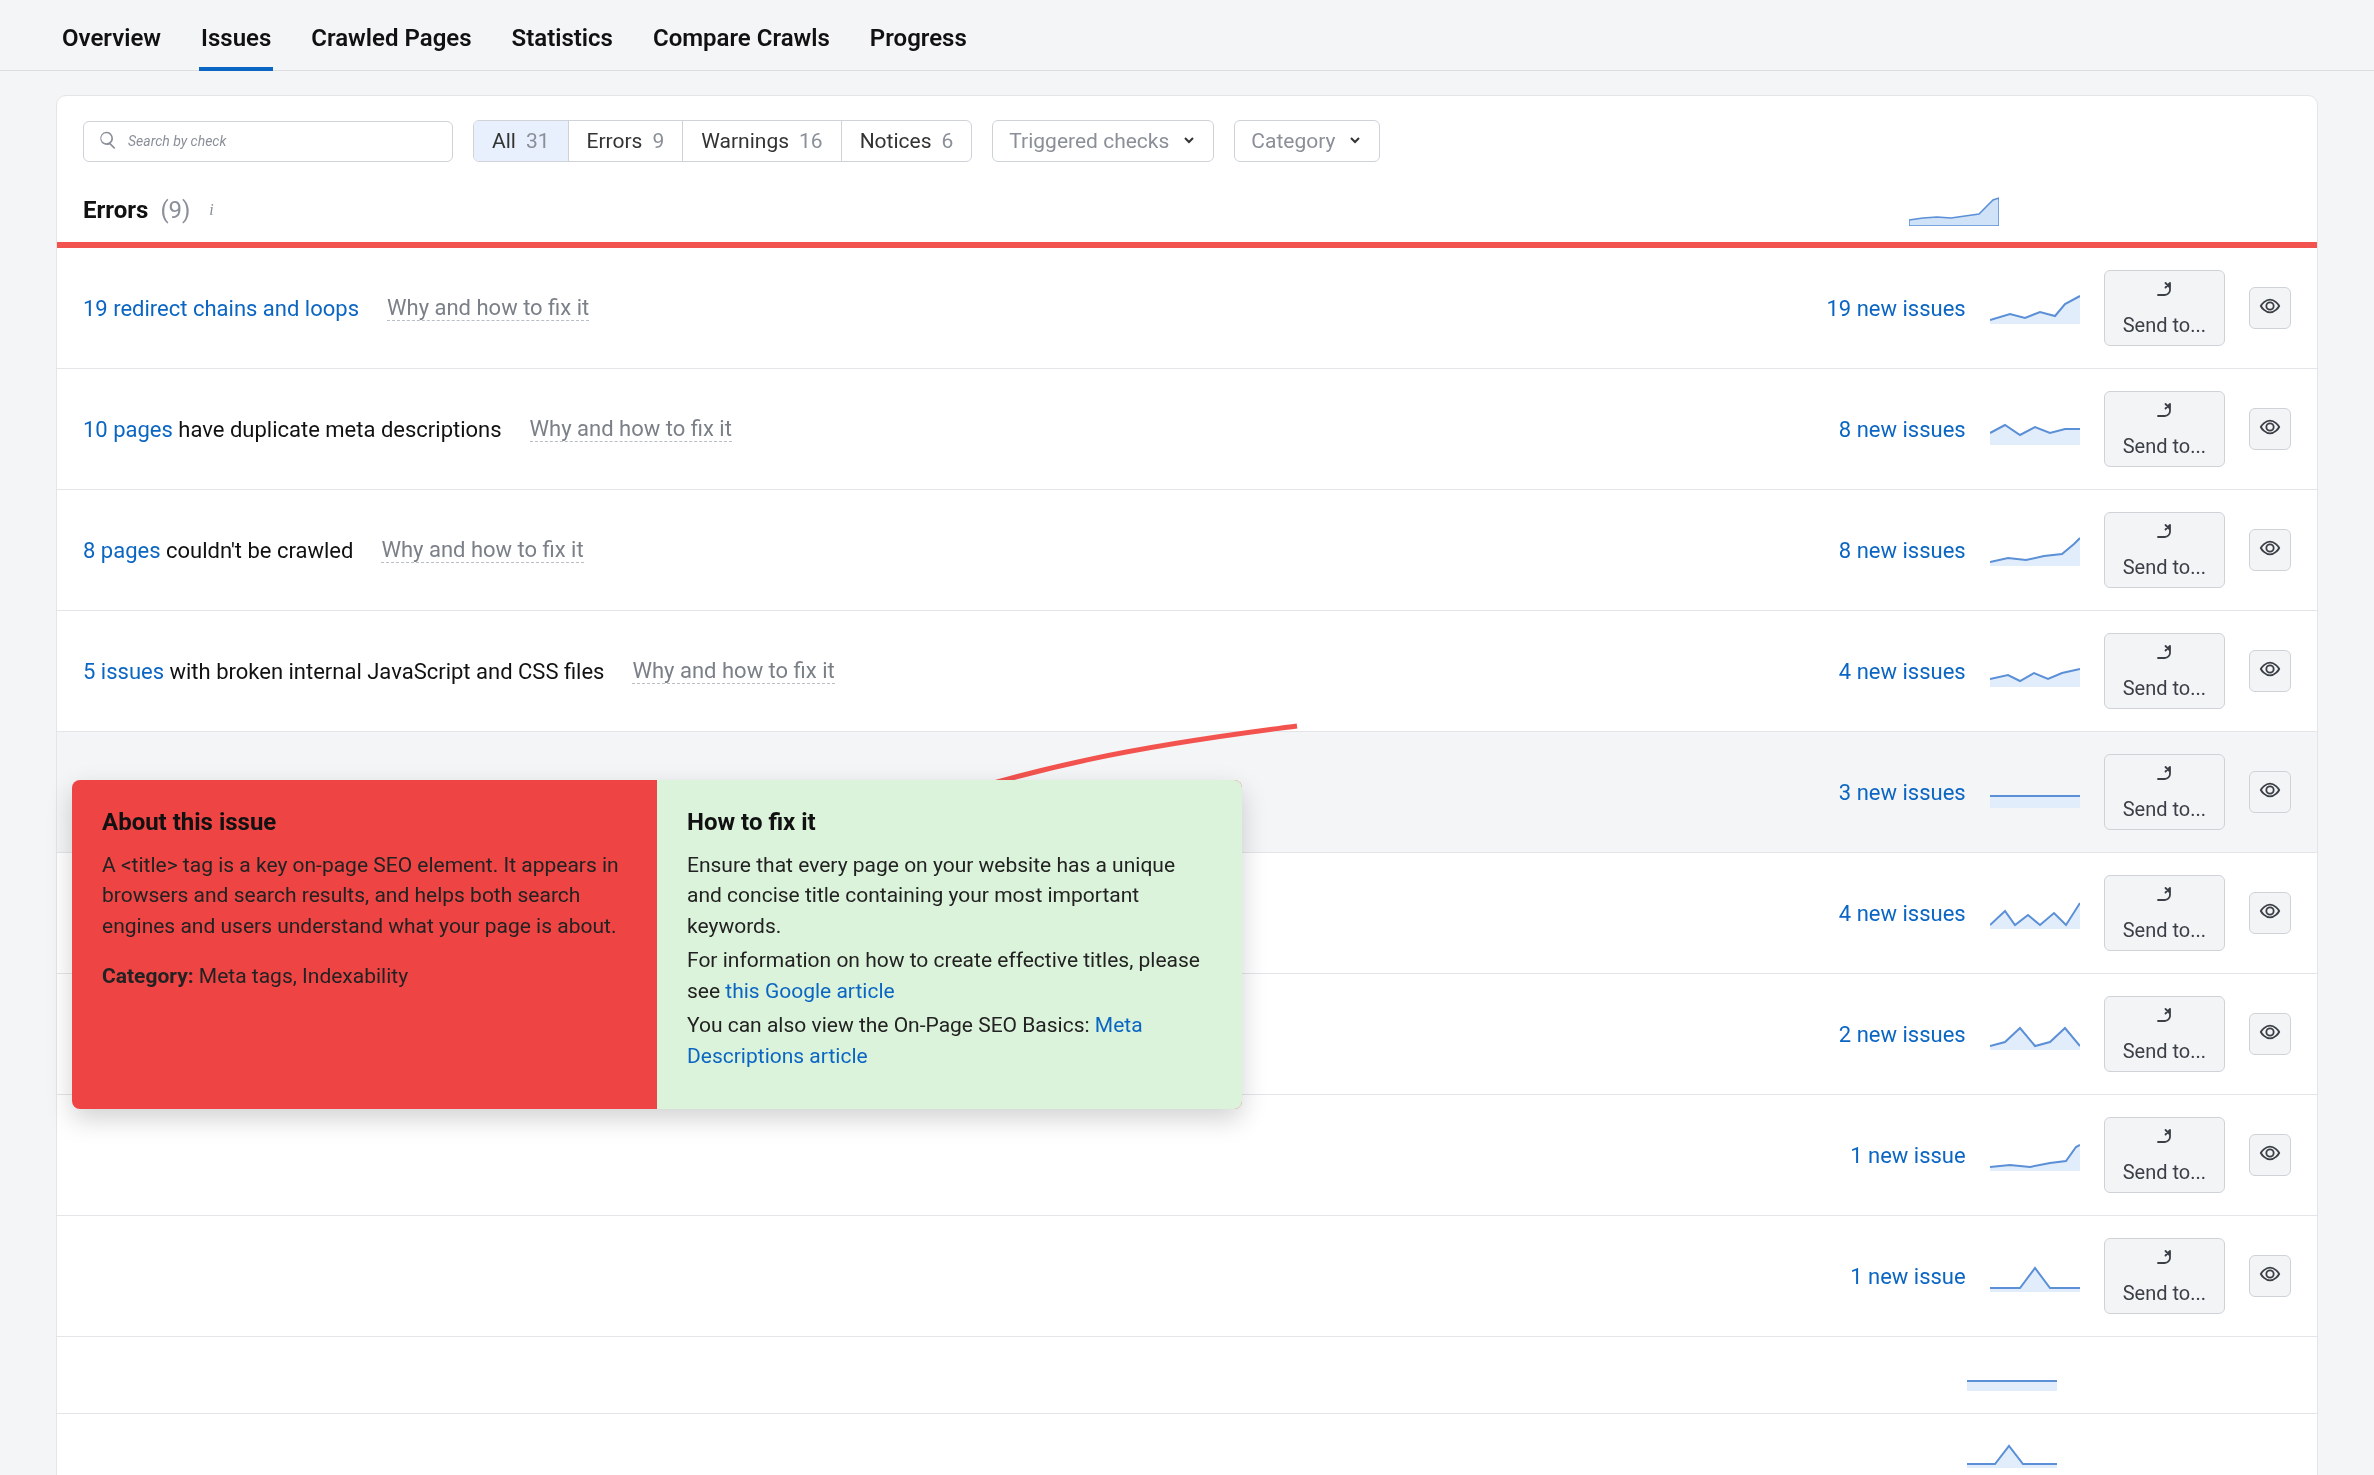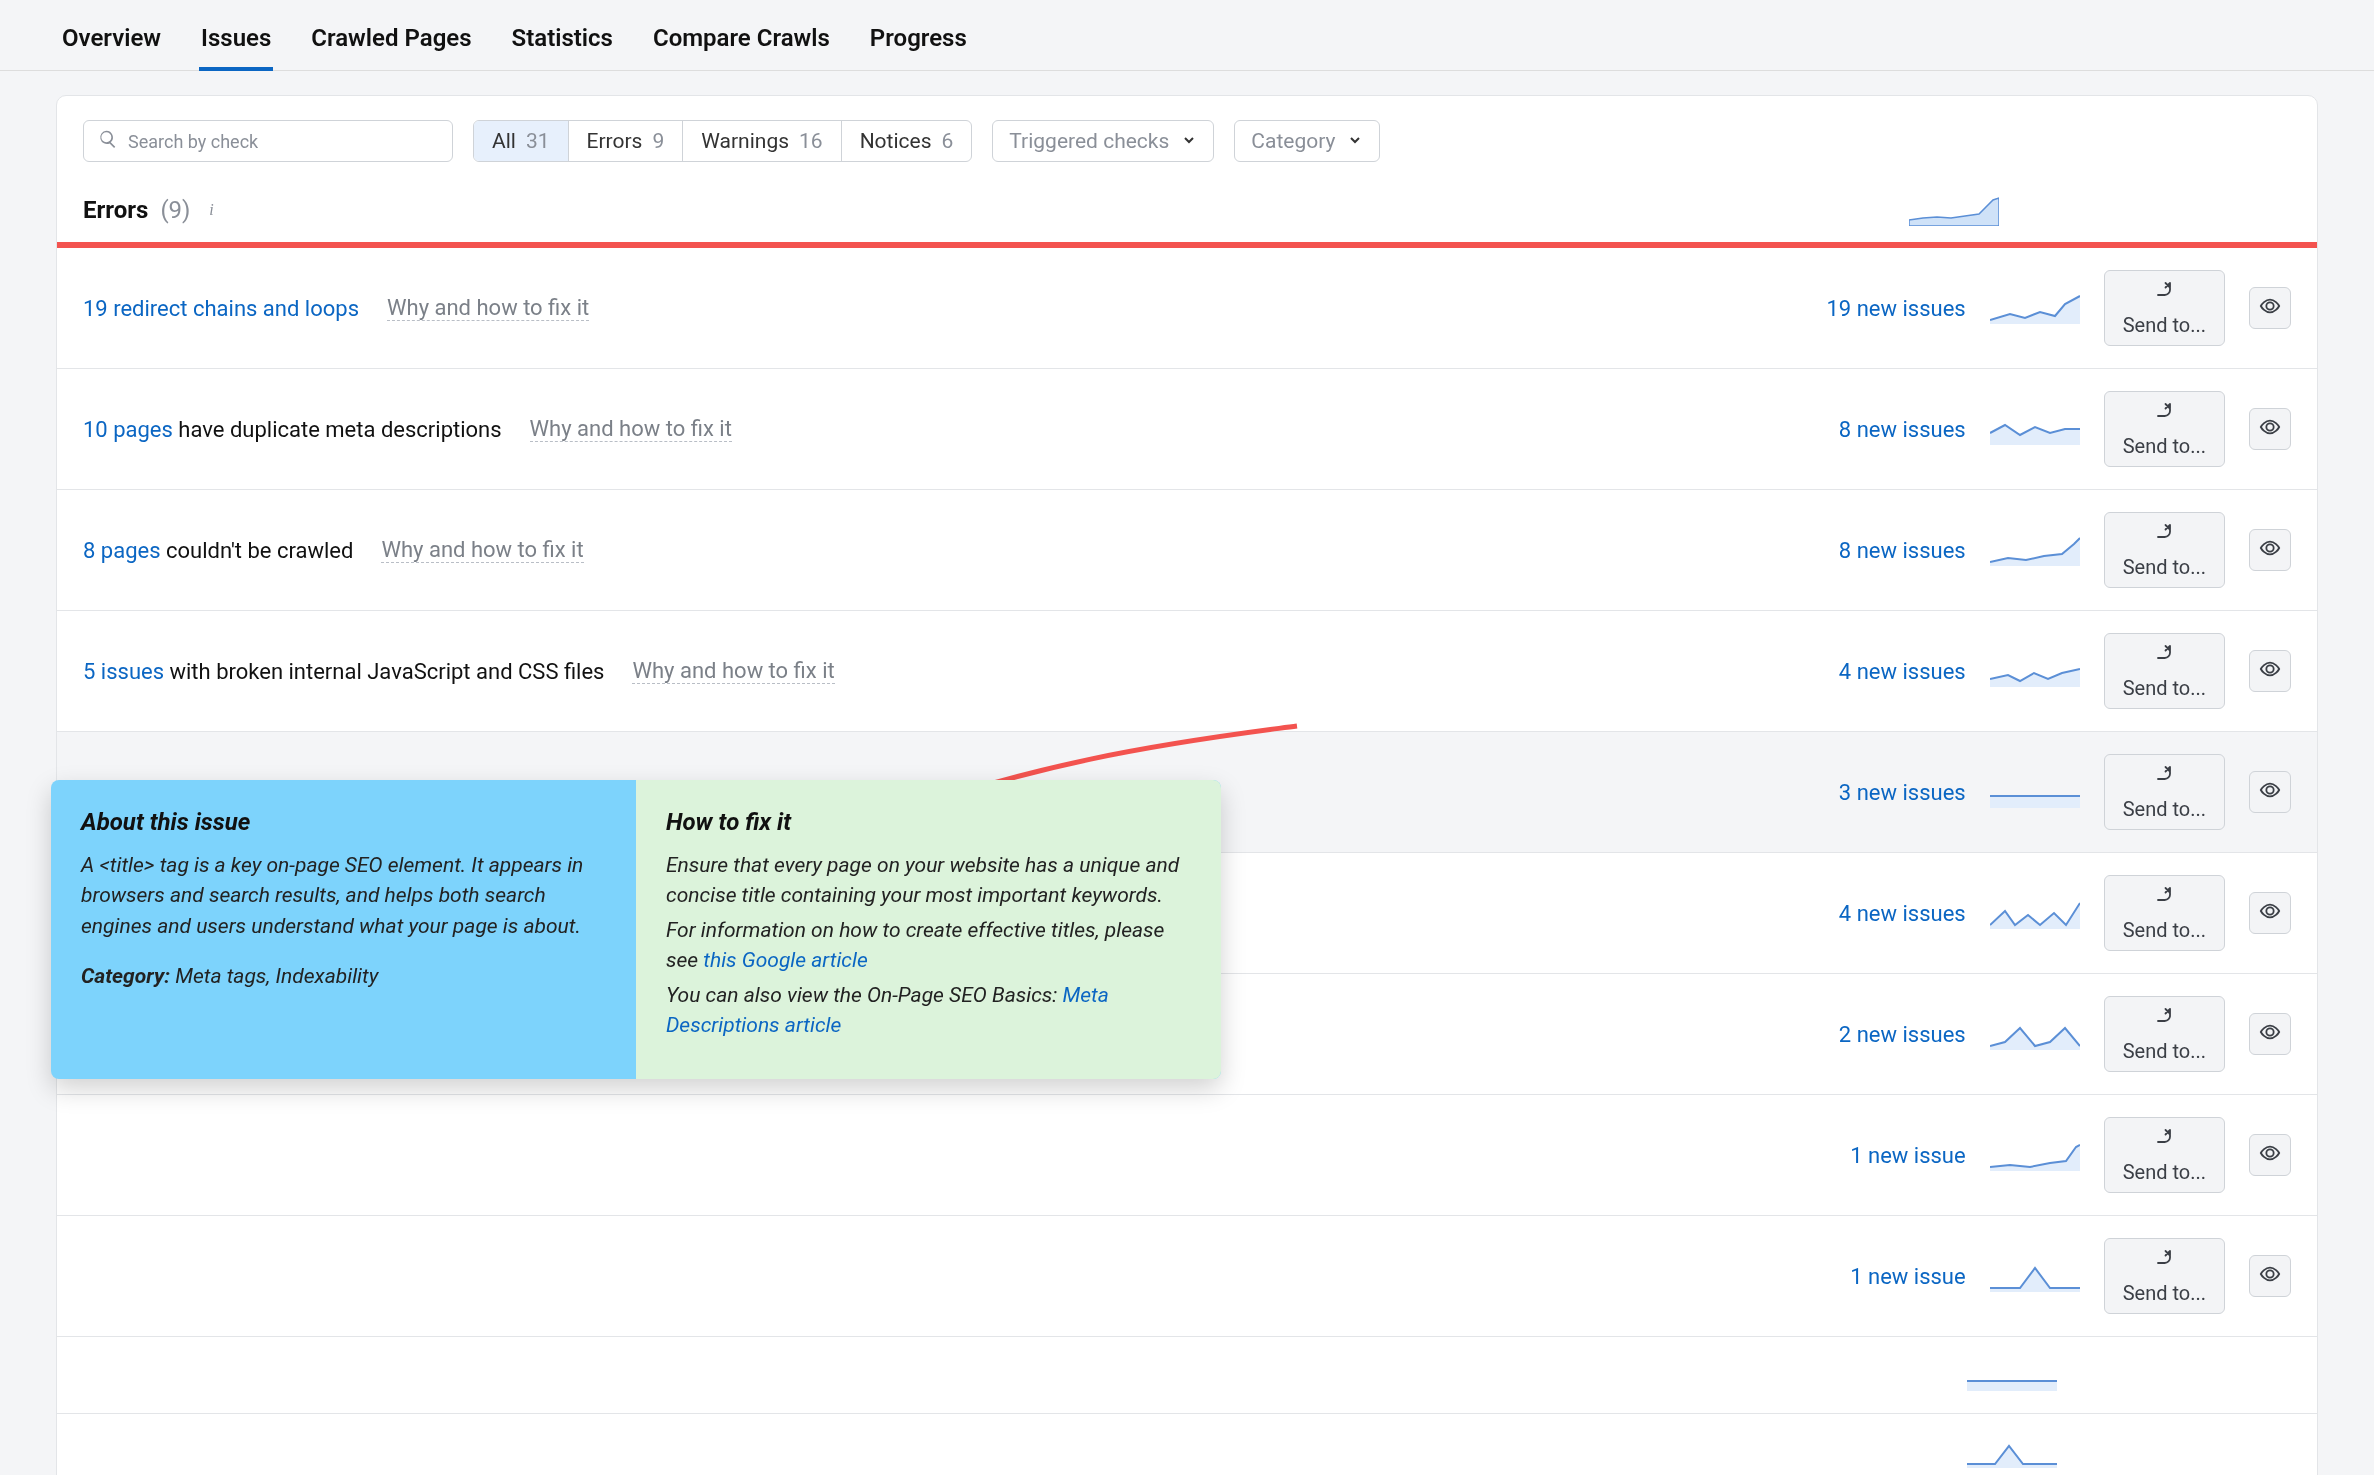"Search by check" .search { font-size: 18px -> 14px; font-style: none -> italic }
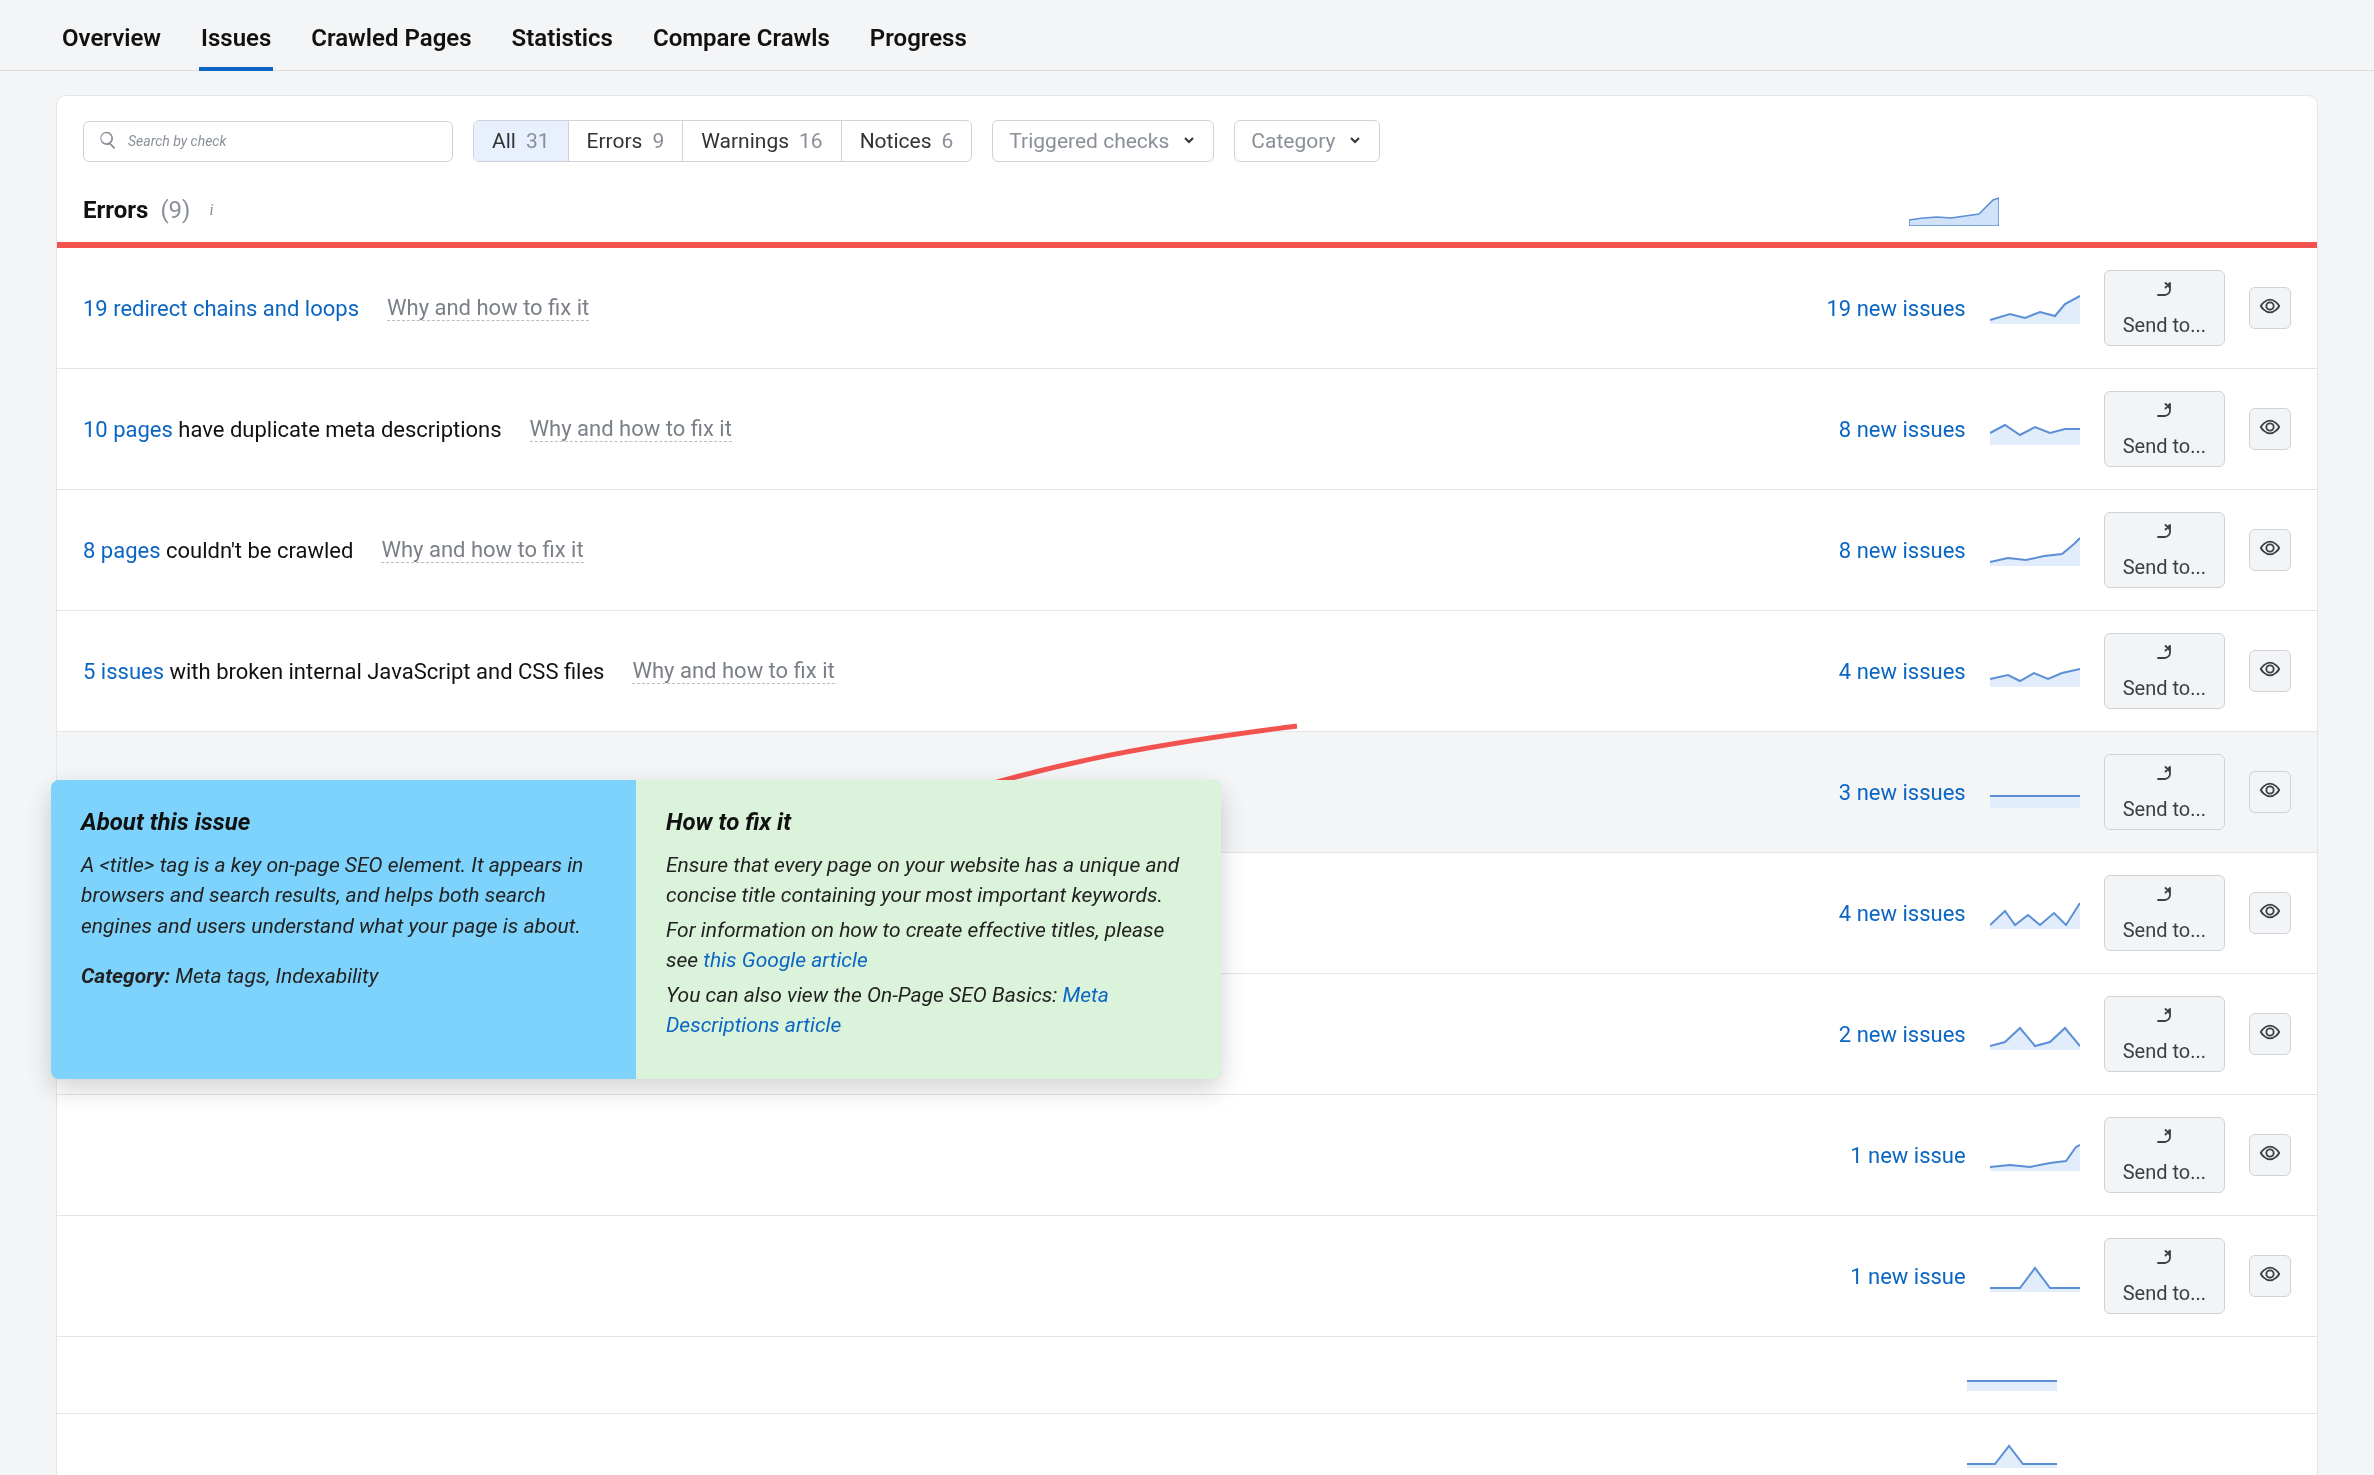"About this issue" .popover { background: #7dd3fc -> #ef4444; font-style: italic -> none; left: 51px -> 72px }
